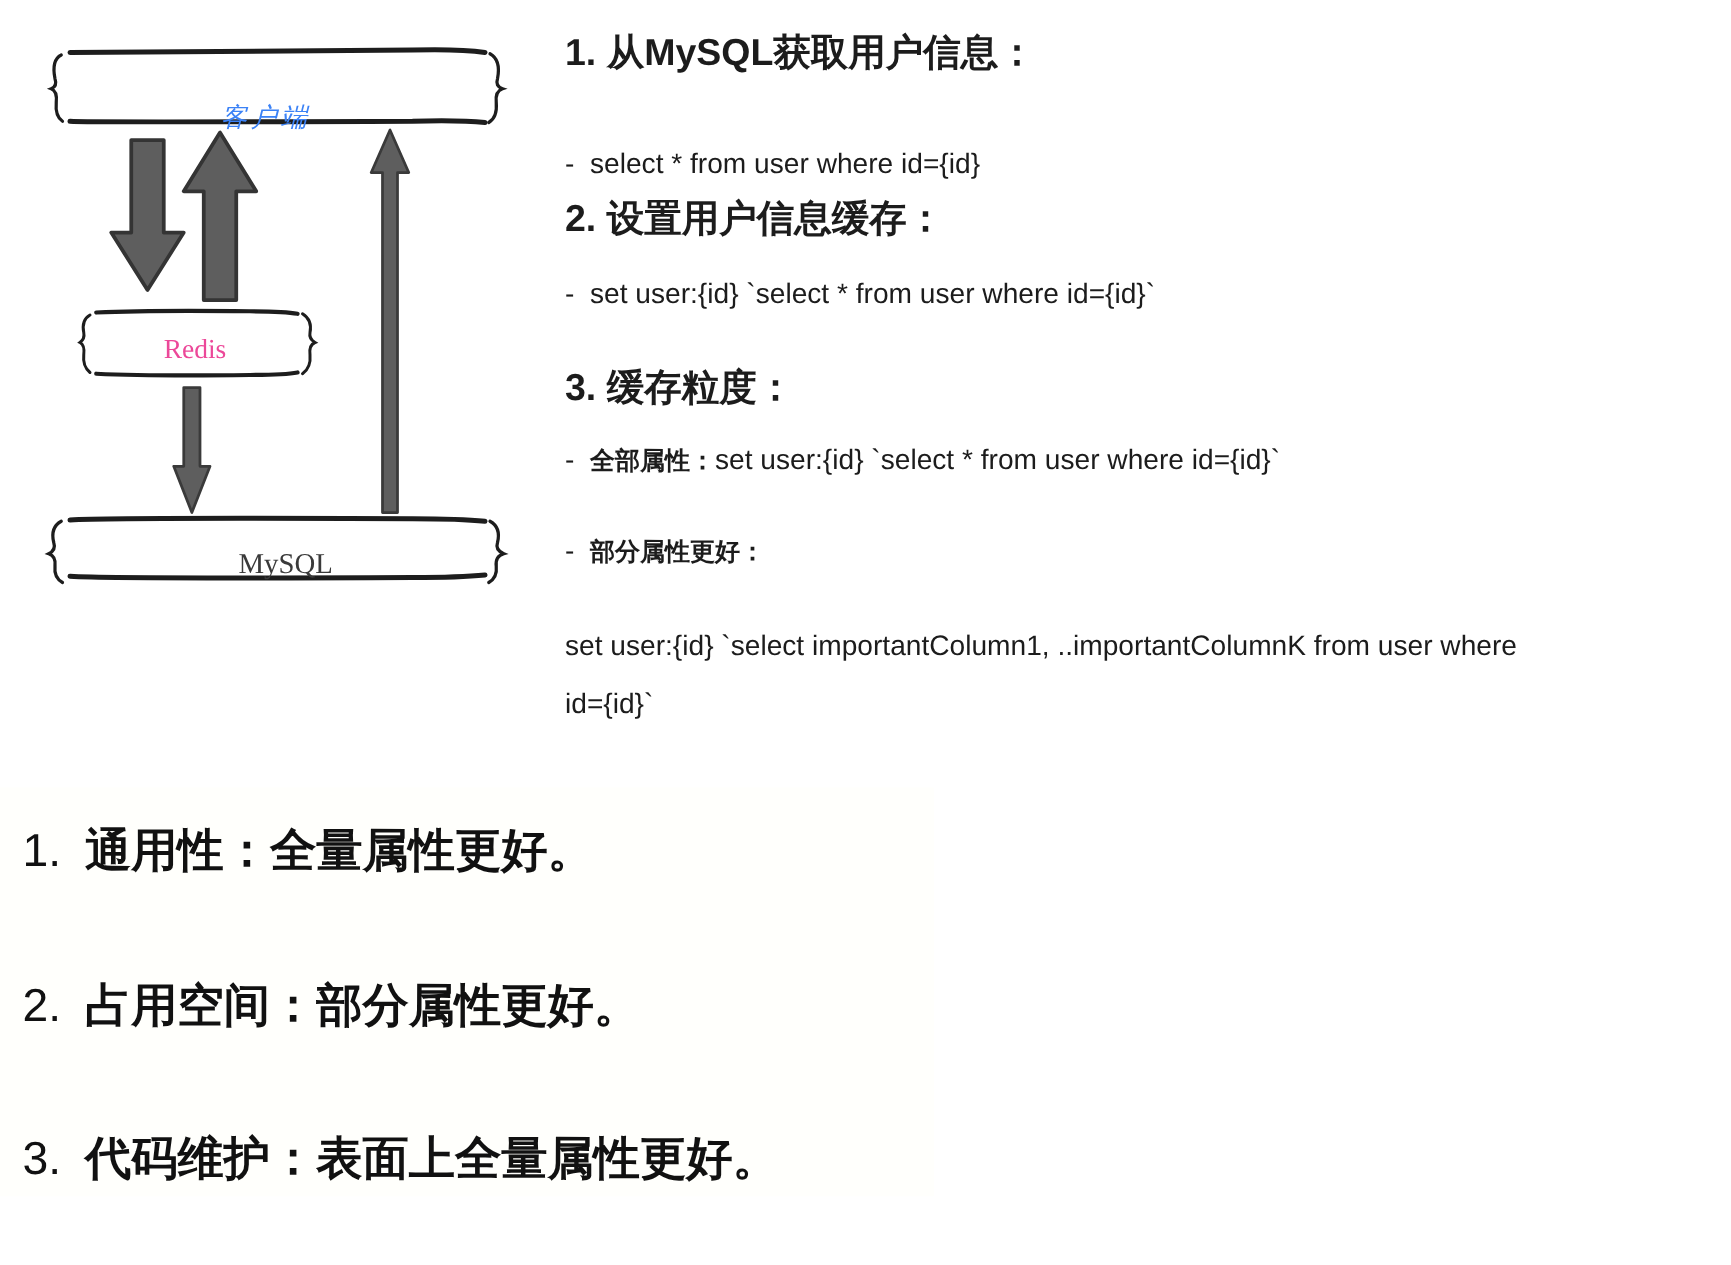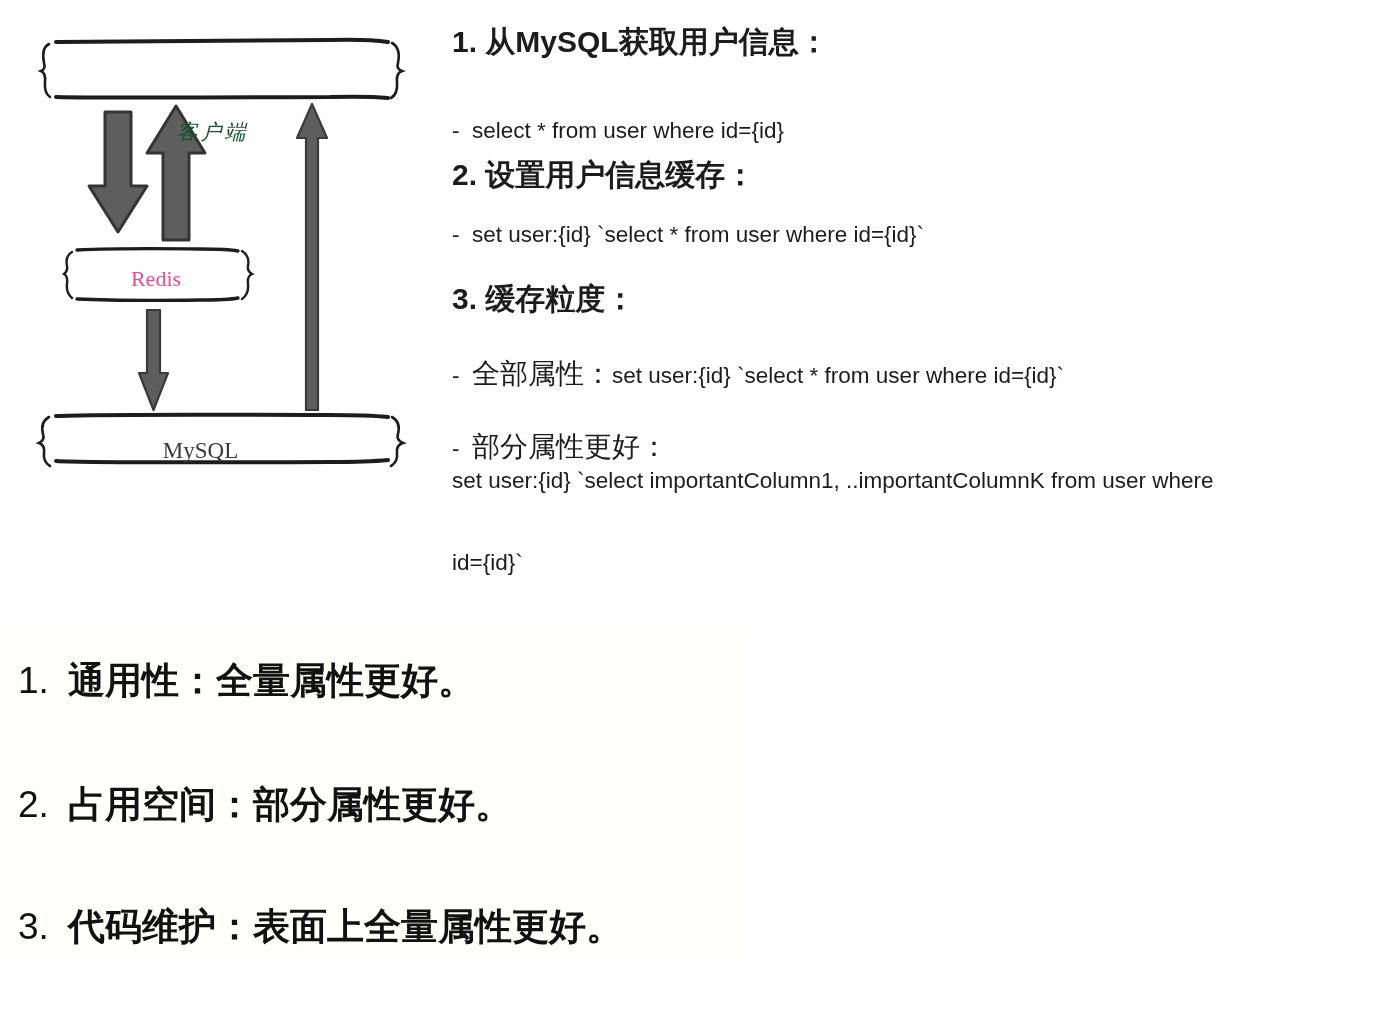"客户端" #label-client { color: #14532d -> #3b82f6; margin-top: 38px -> none }
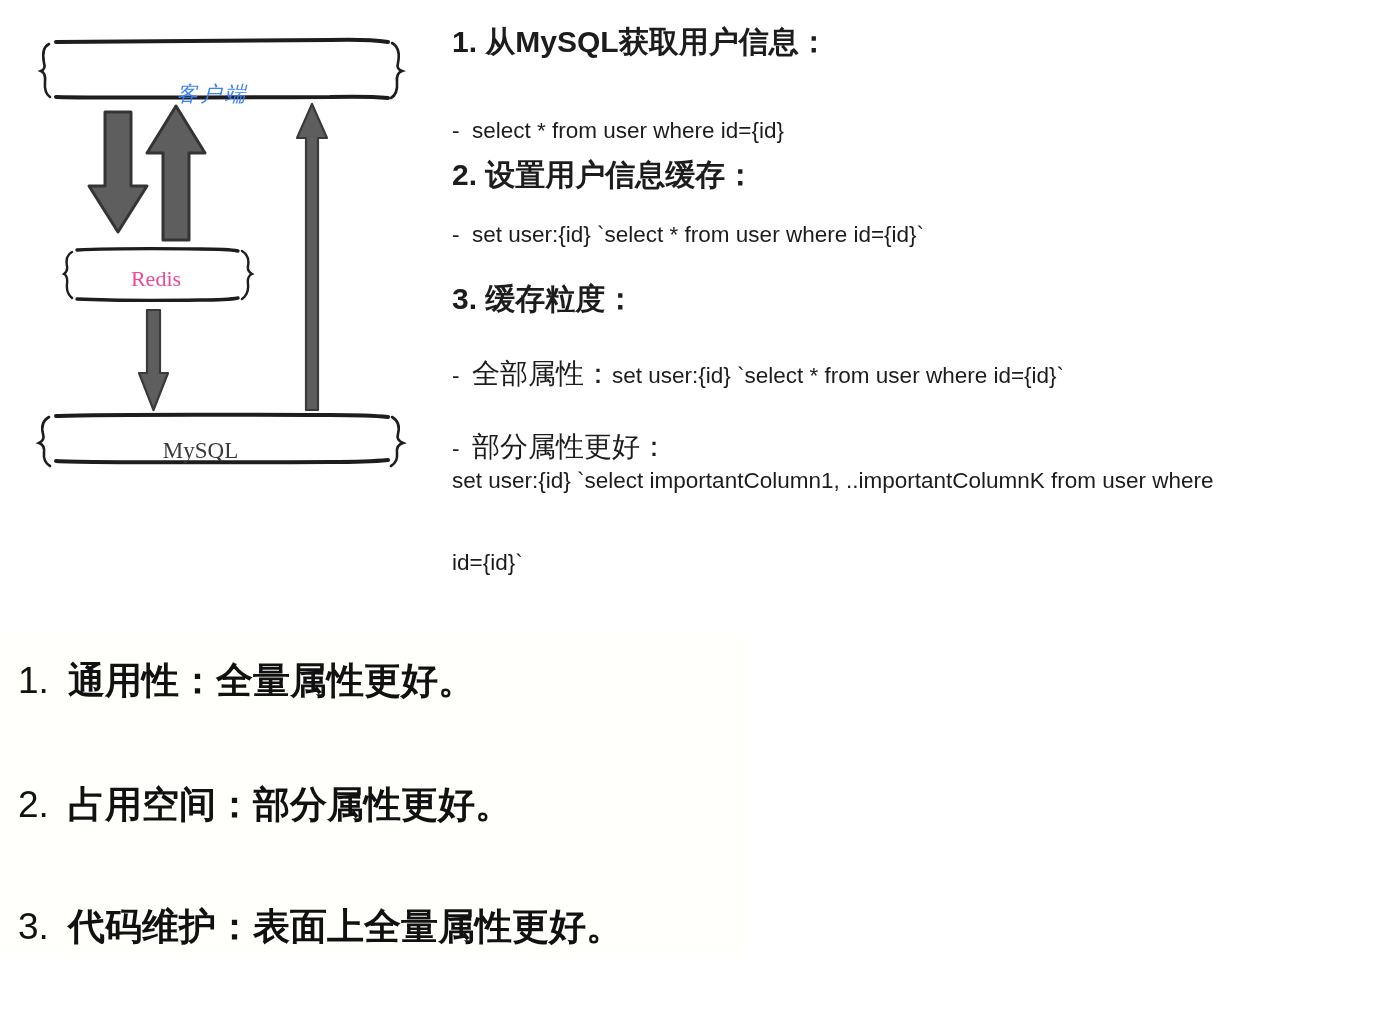"3. 缓存粒度：" #note-3 { top: 279px -> 290px }
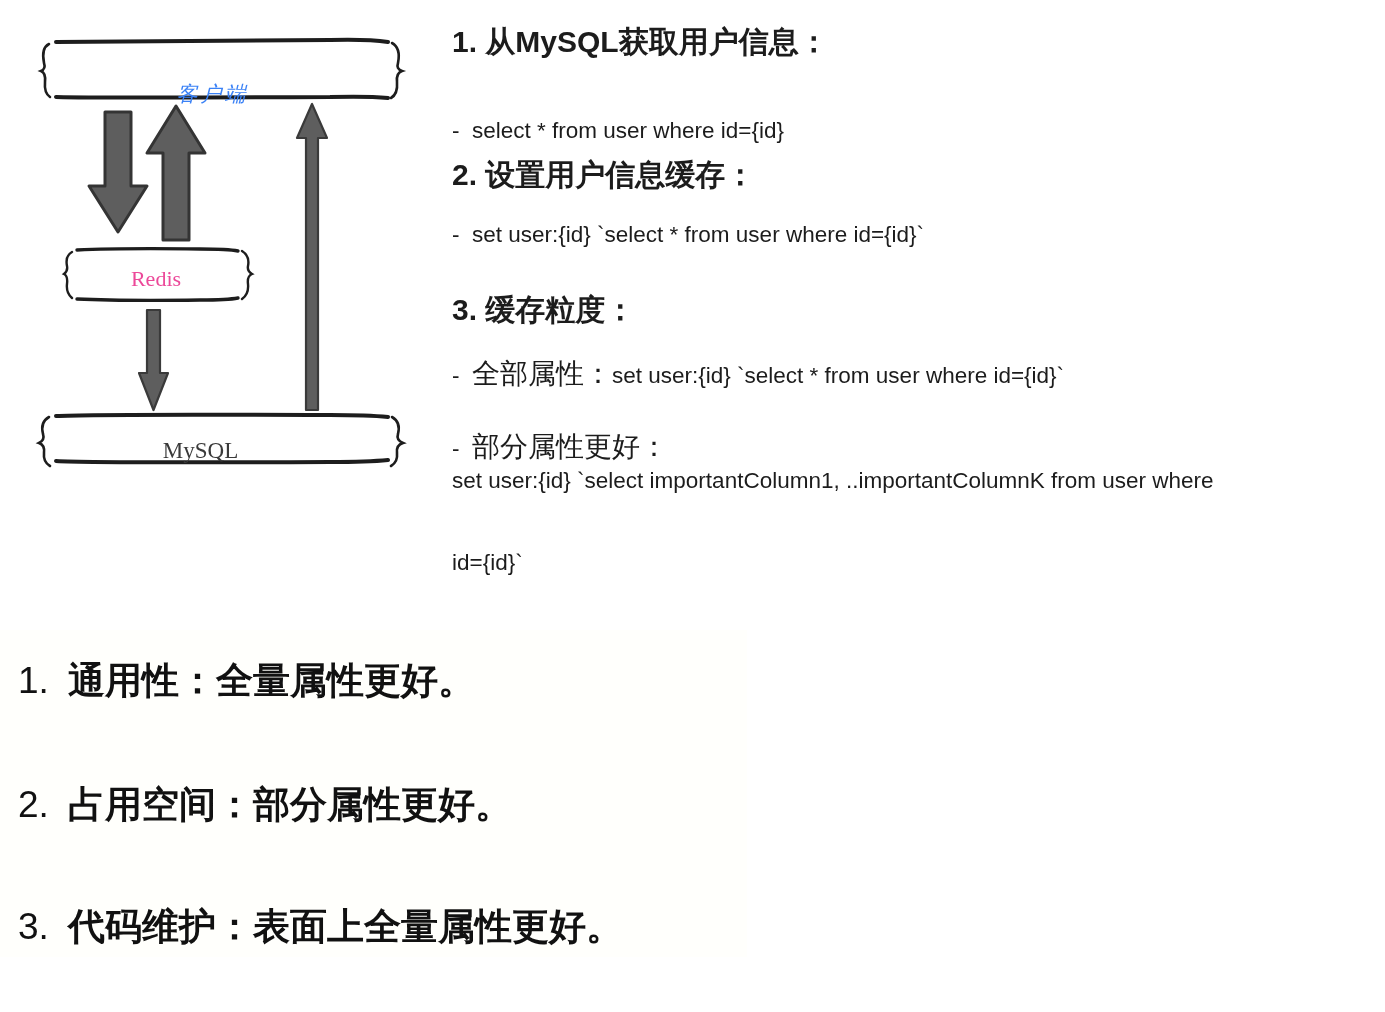"全部属性：" .note-sub .cjk-strong { font-size: 28px -> 20px; font-weight: 400 -> 700 }
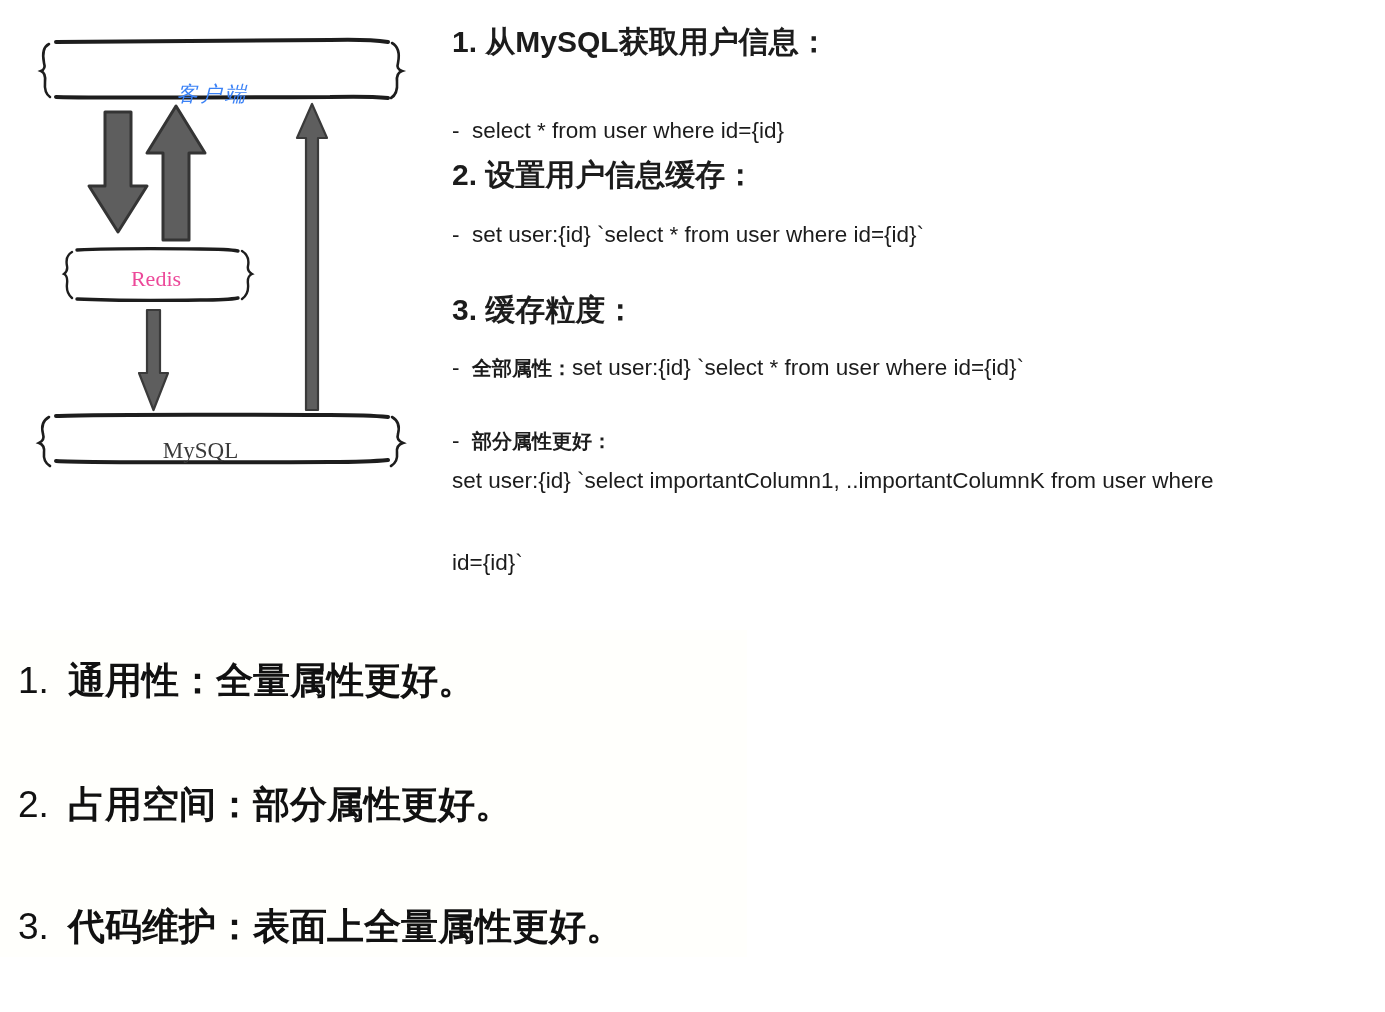"MySQL" #label-mysql { left: 28px -> 56px }
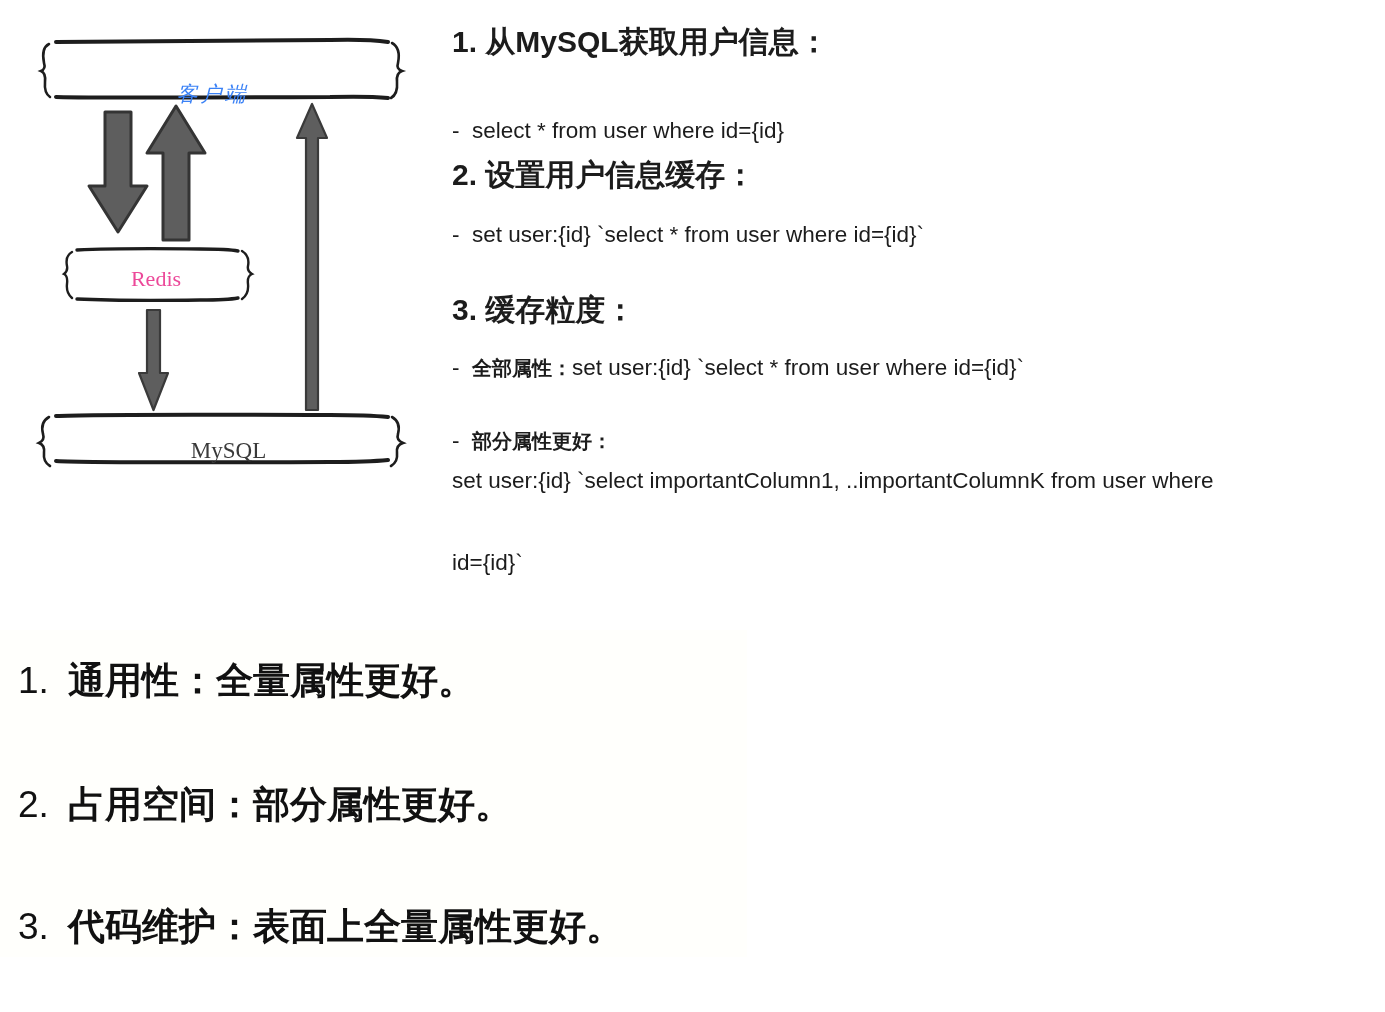"set user:{id} `select importantColumn1," #note-3-b1 { top: 468px -> 504px }
